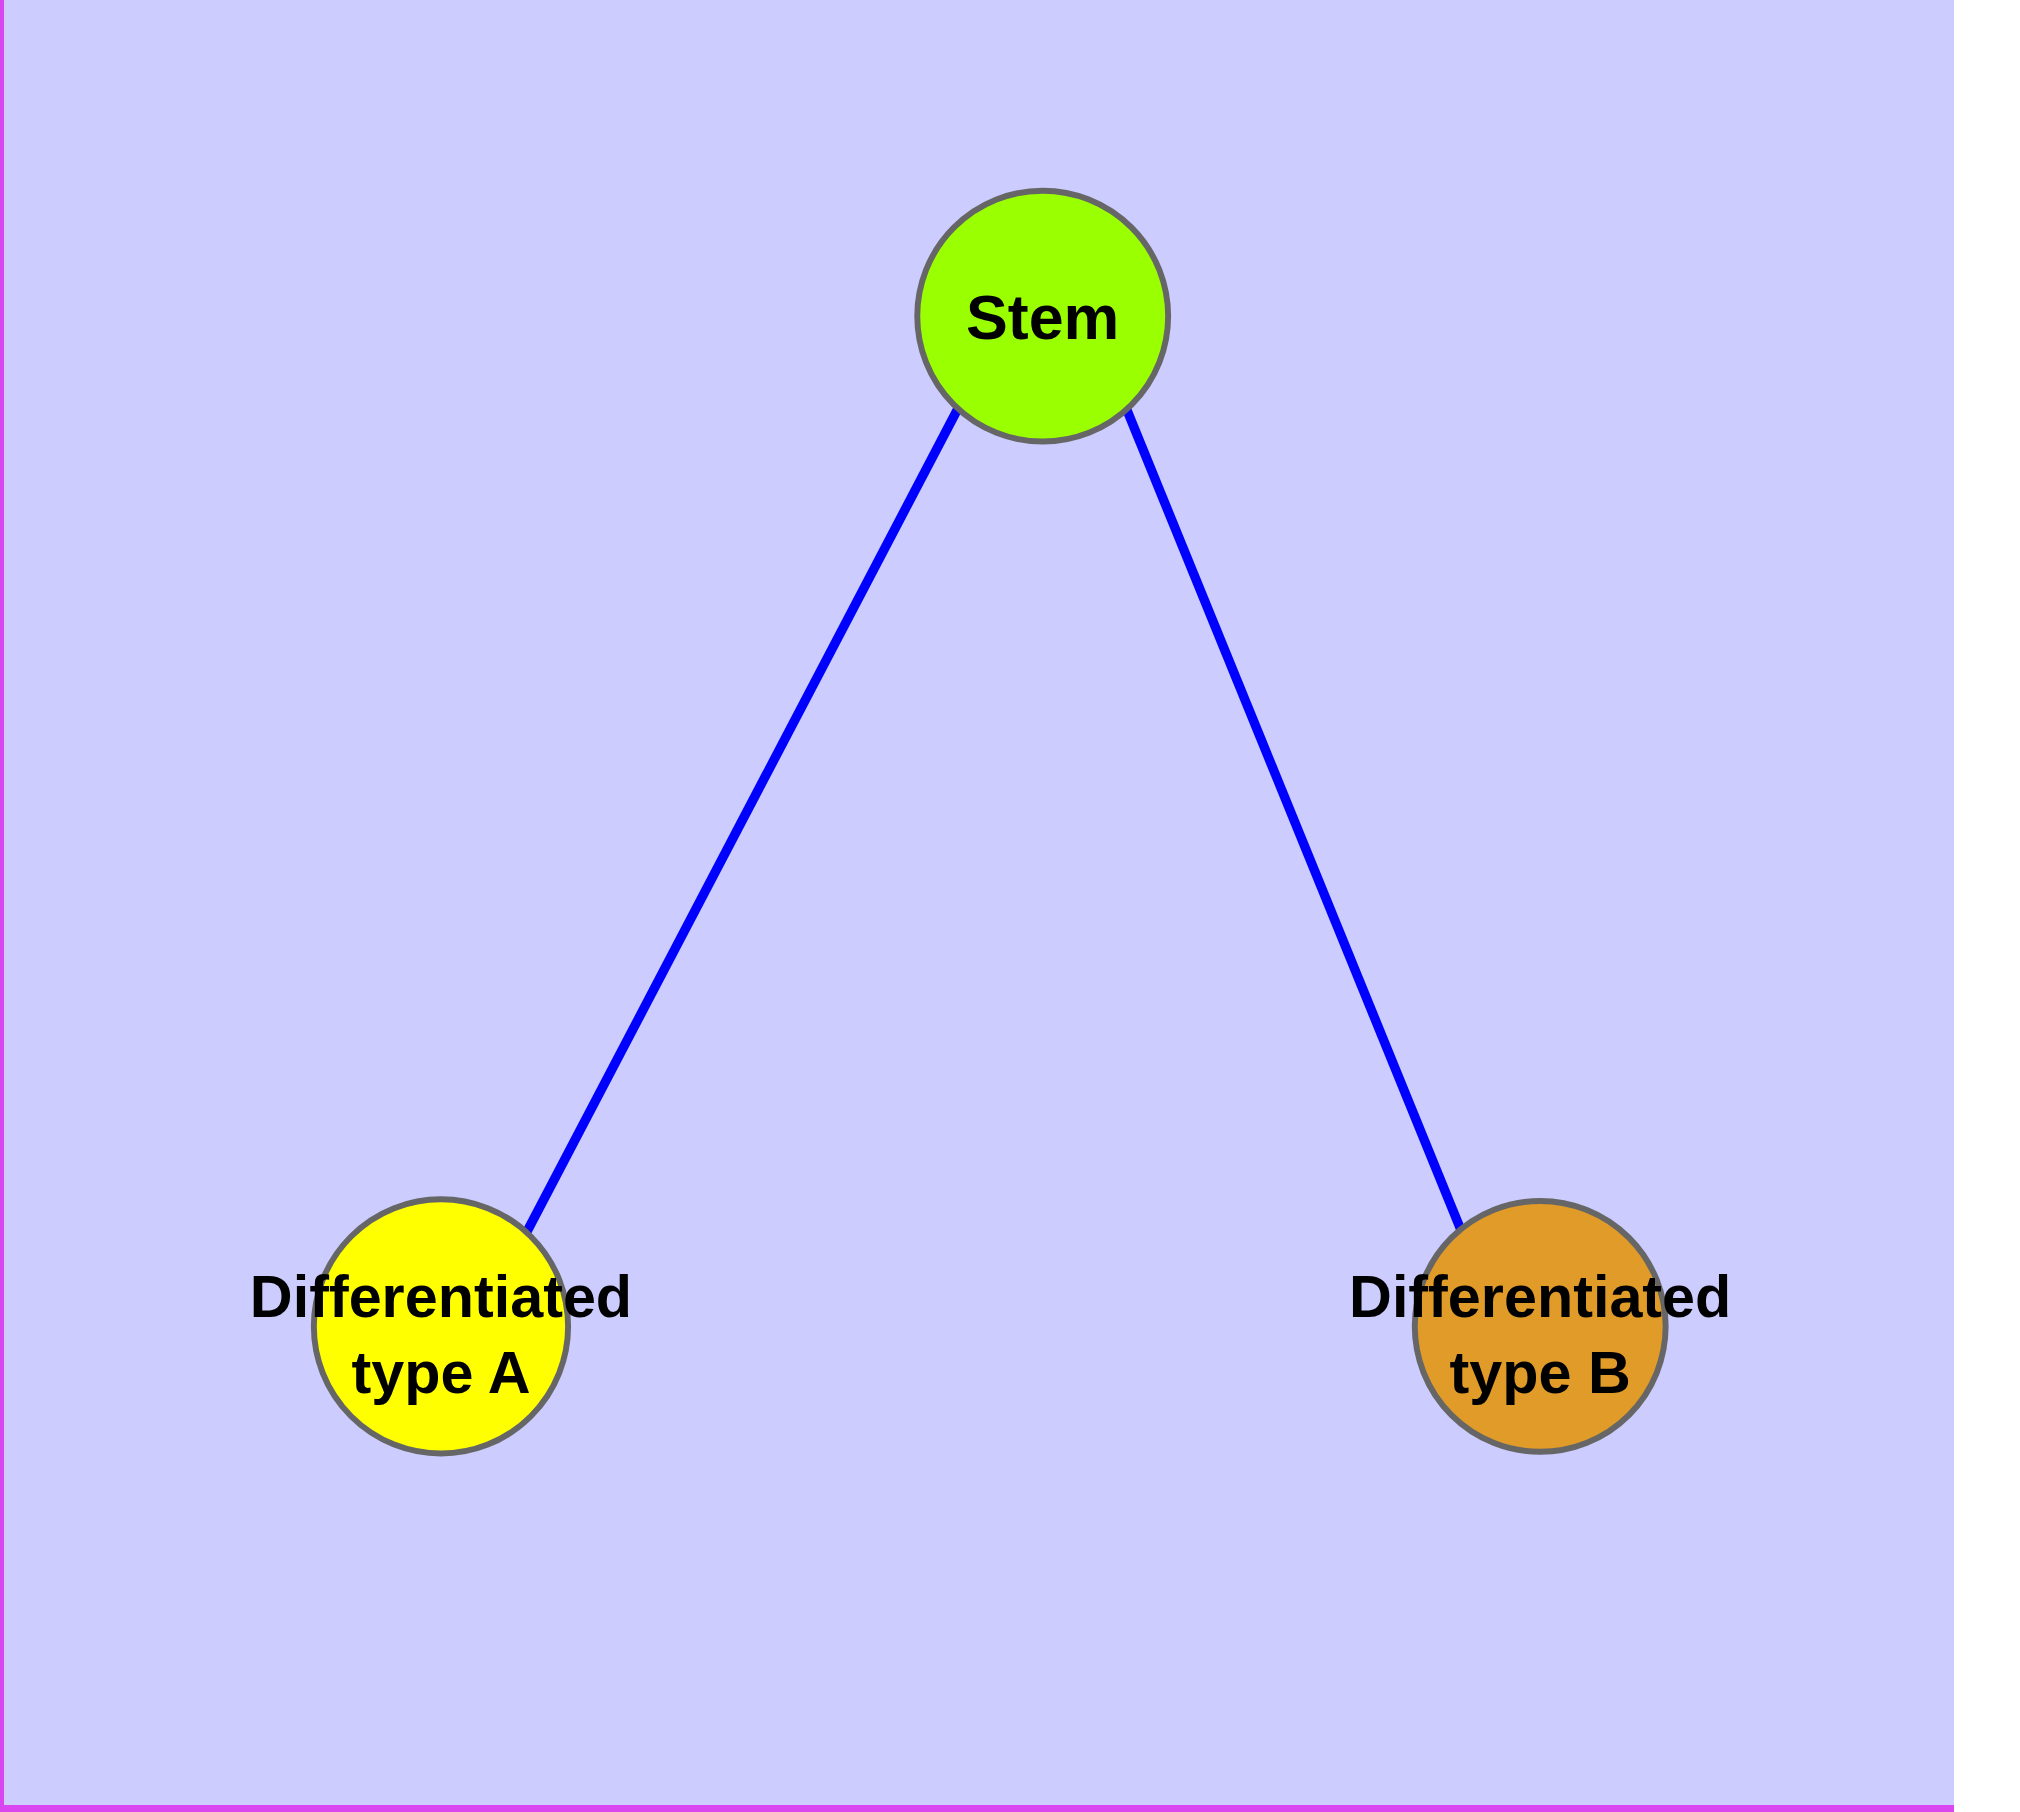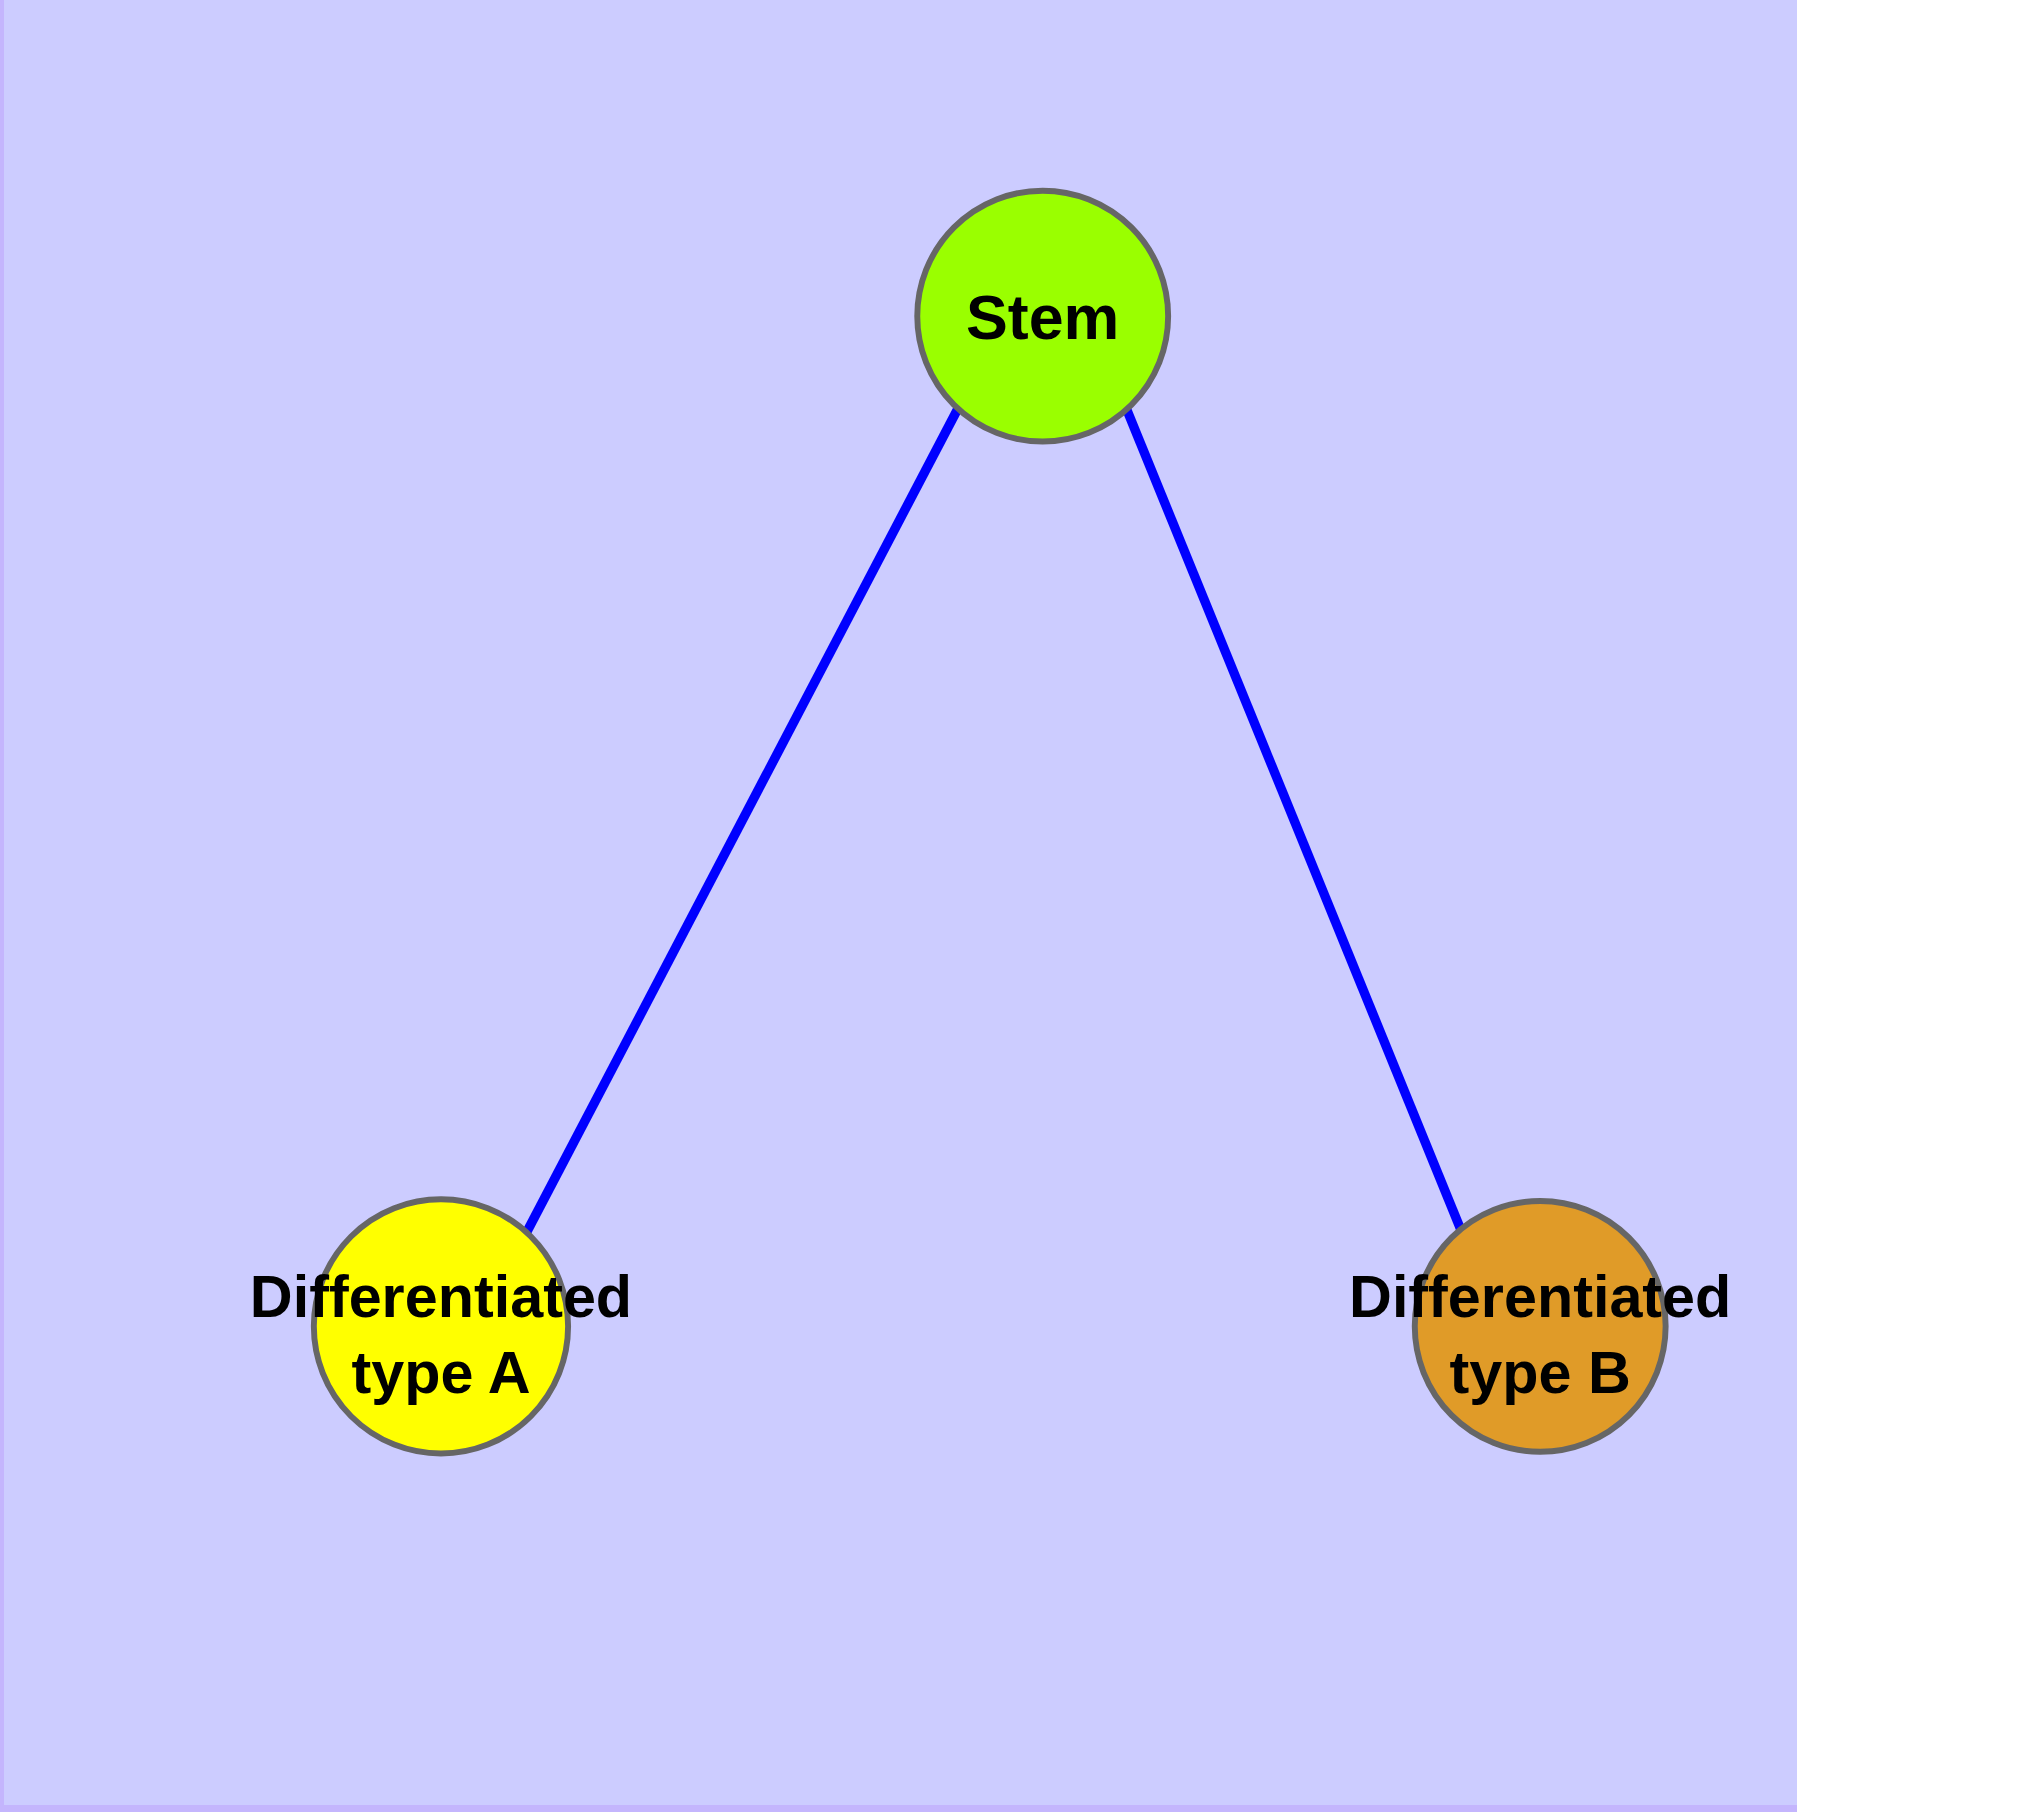"Stem" #canvas { background: #c4b5fd -> #d946ef; width: 1797px -> 1954px }
